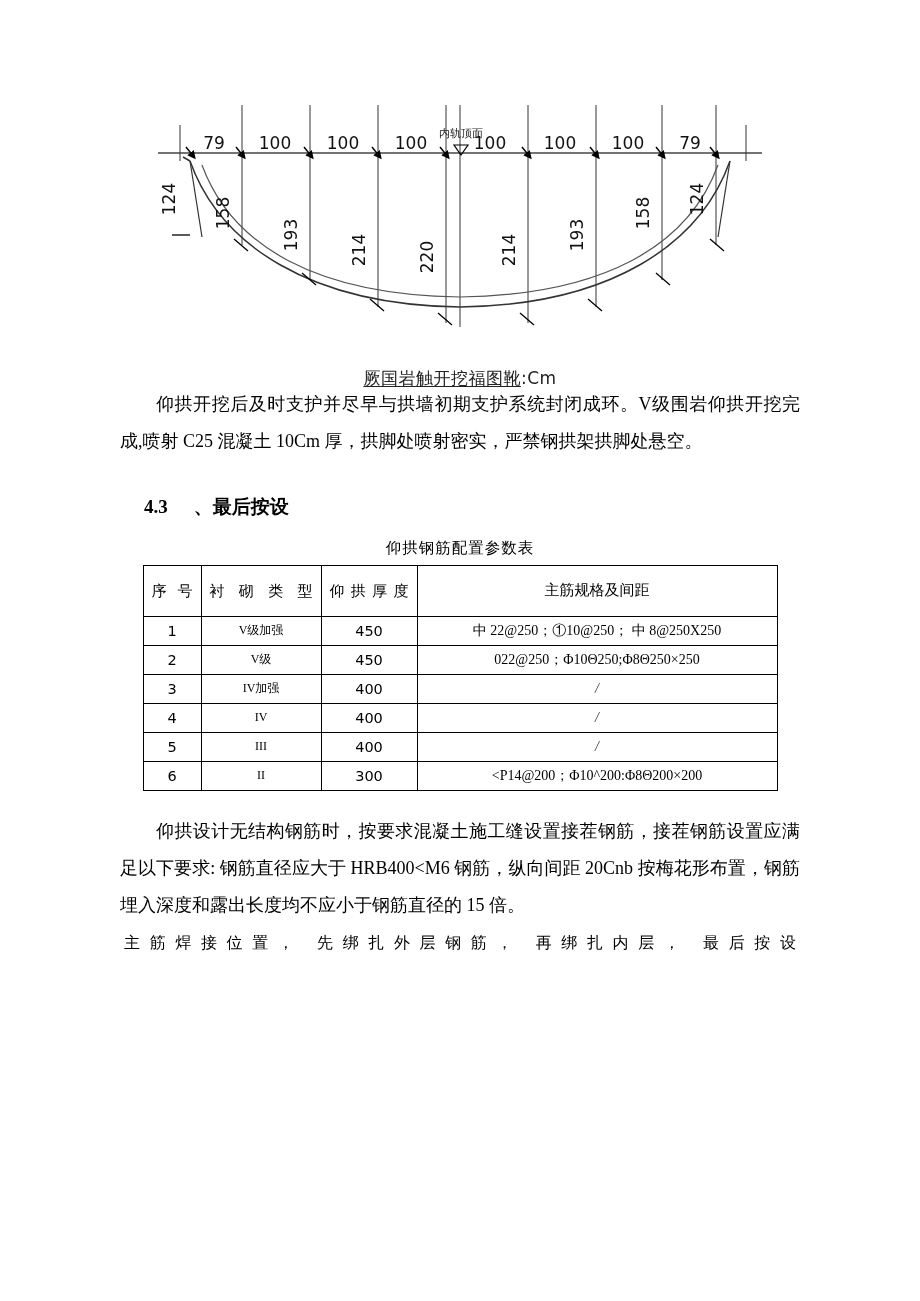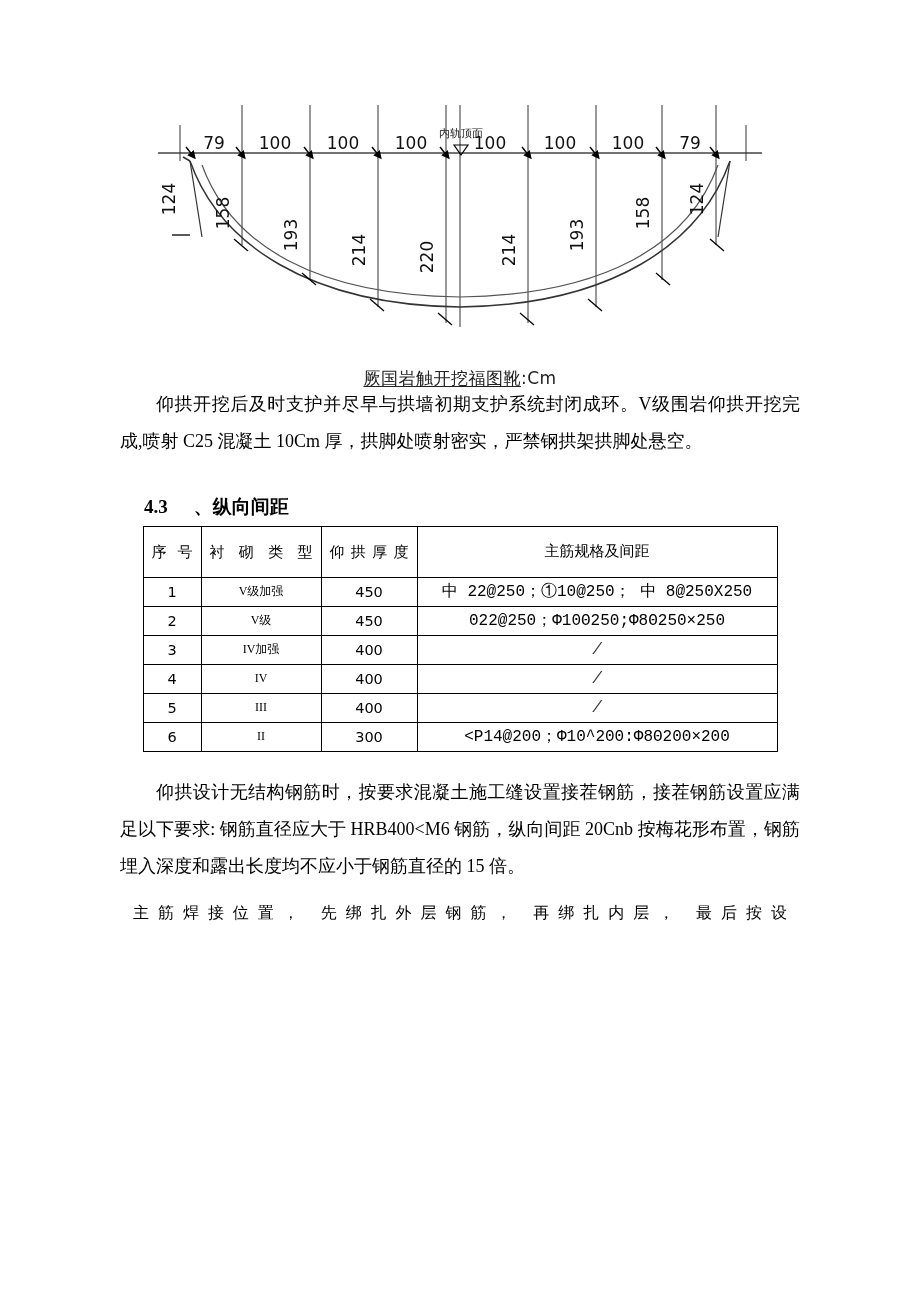"、纵向间距" span.ttl { text: 纵向间距 -> 最后按设 }
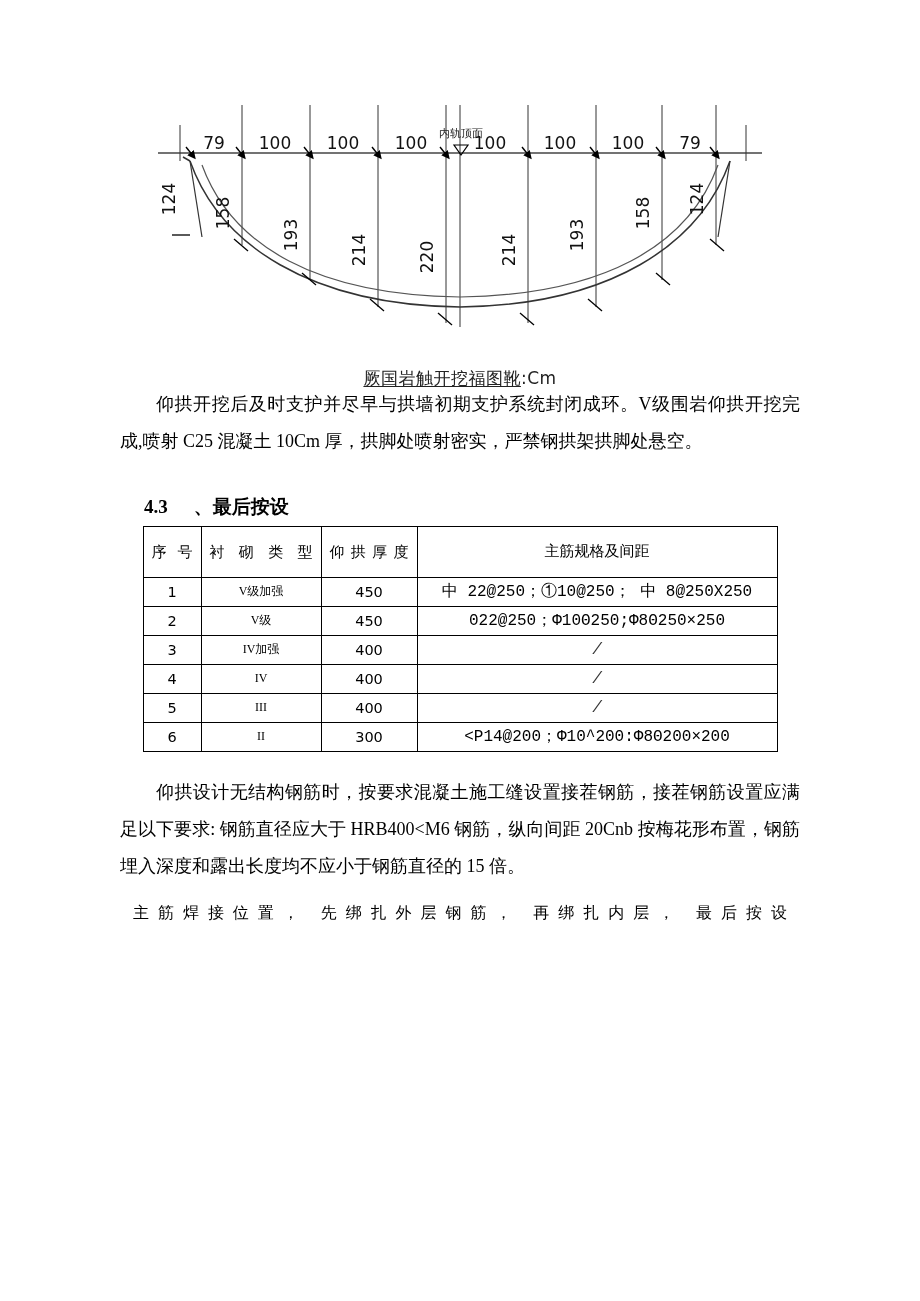"仰拱钢筋配置参数表" div.tbl-title { html: none -> <div>仰拱钢筋配置参数表</div> }
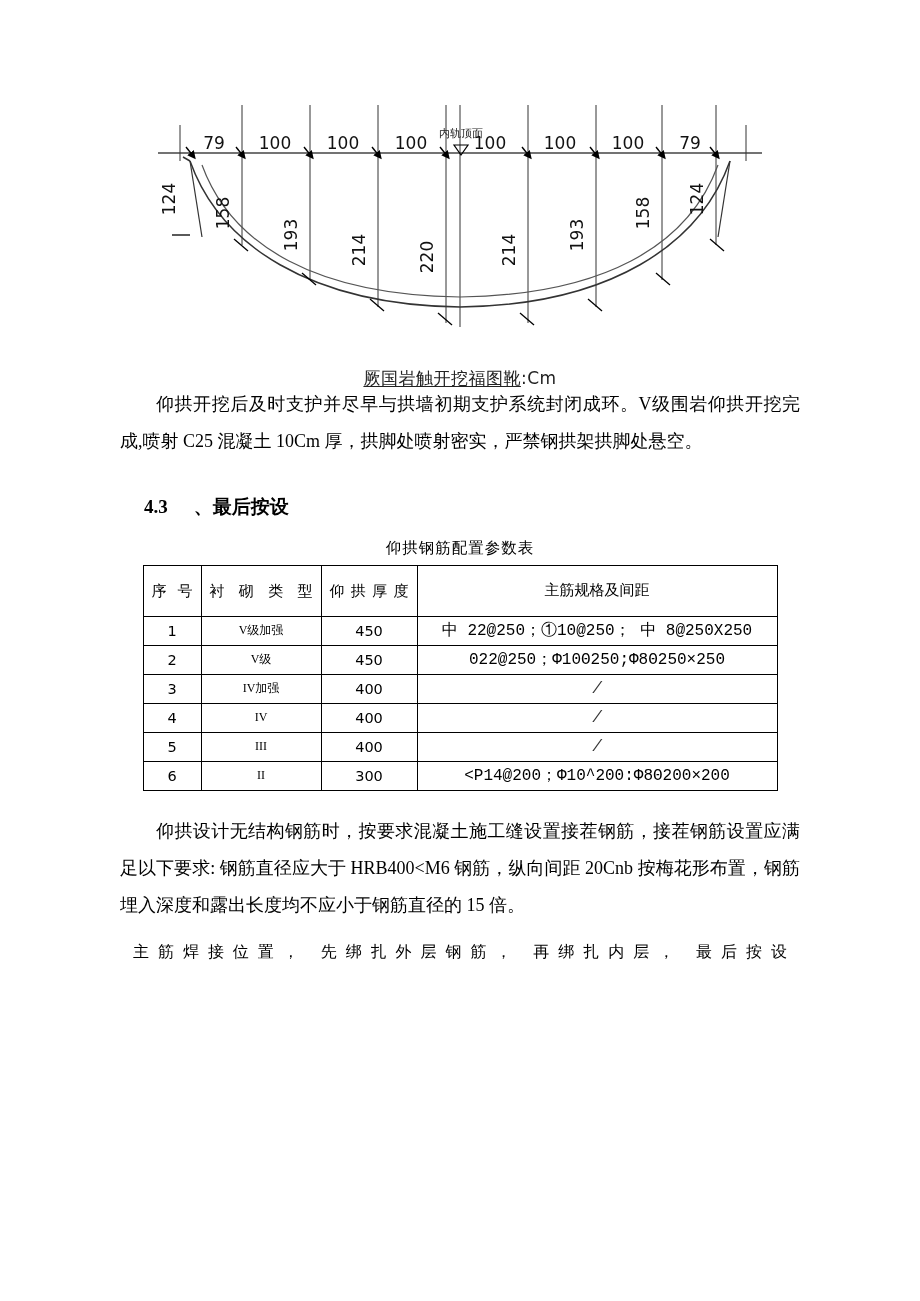"中 22@250；①10@250； 中 8@250X250" td.spec { font-family: Liberation Mono, monospace -> Liberation Serif, serif; font-size: 16px -> 14px }
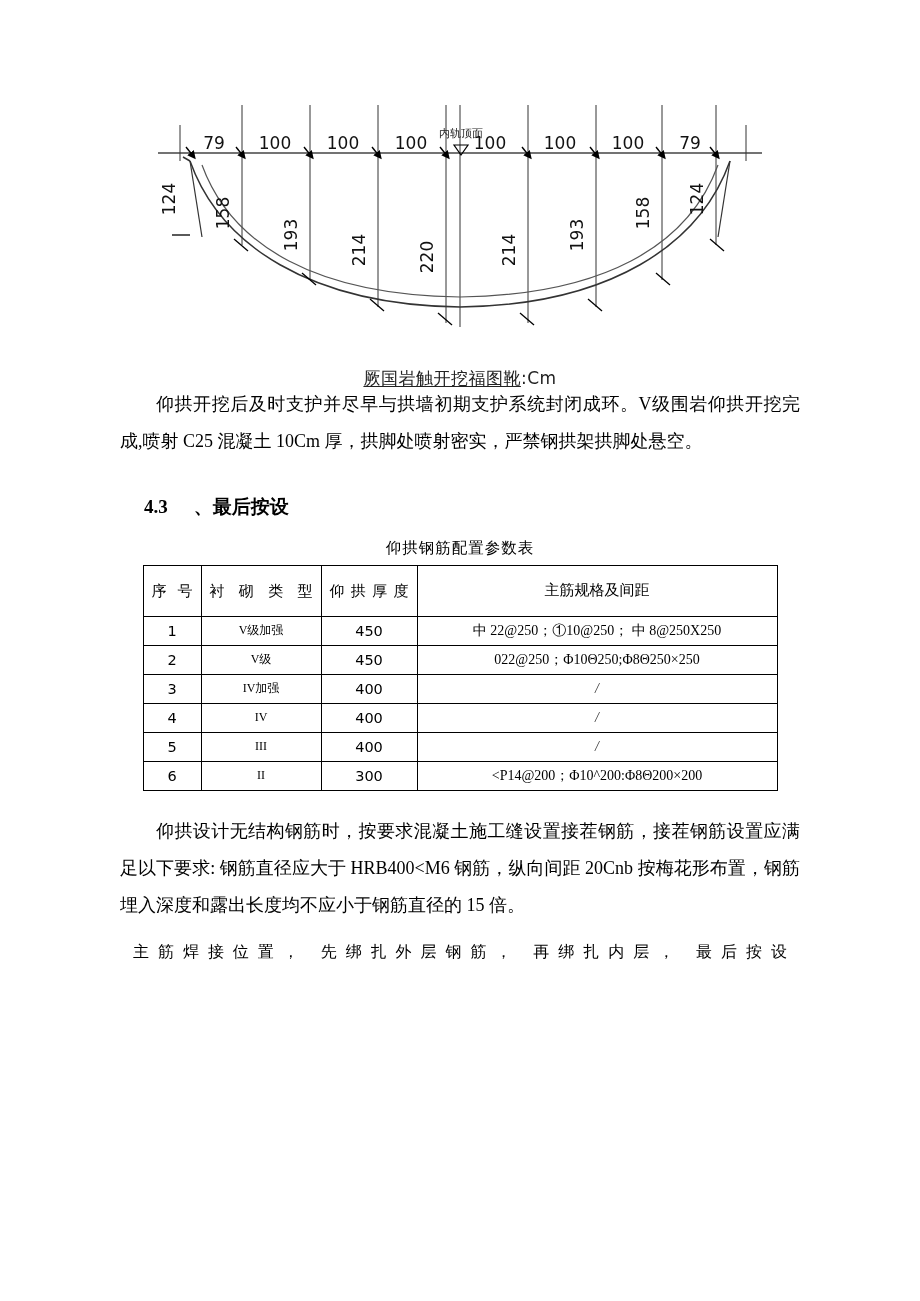"主筋焊接位置， 先绑扎外层钢筋， 再绑扎内层， 最后按设" .last-line { margin: 13px -> 4px }
